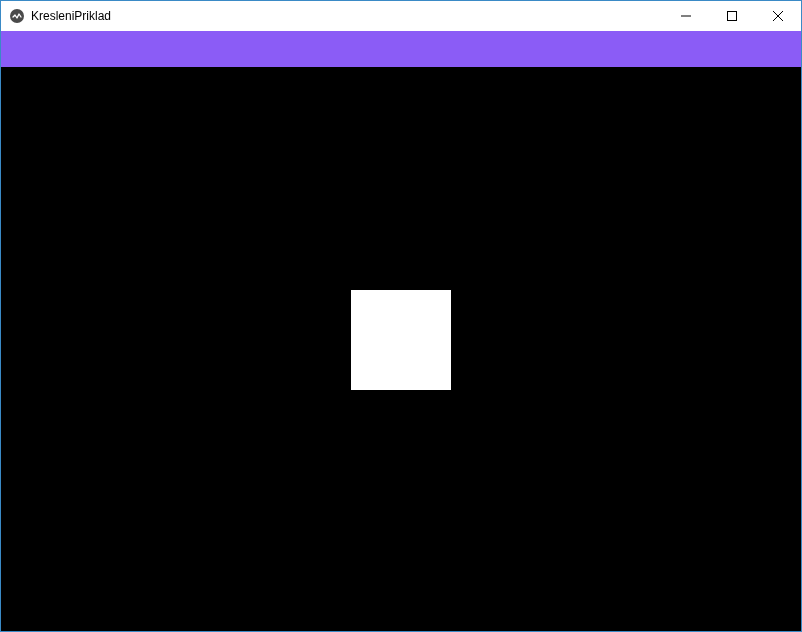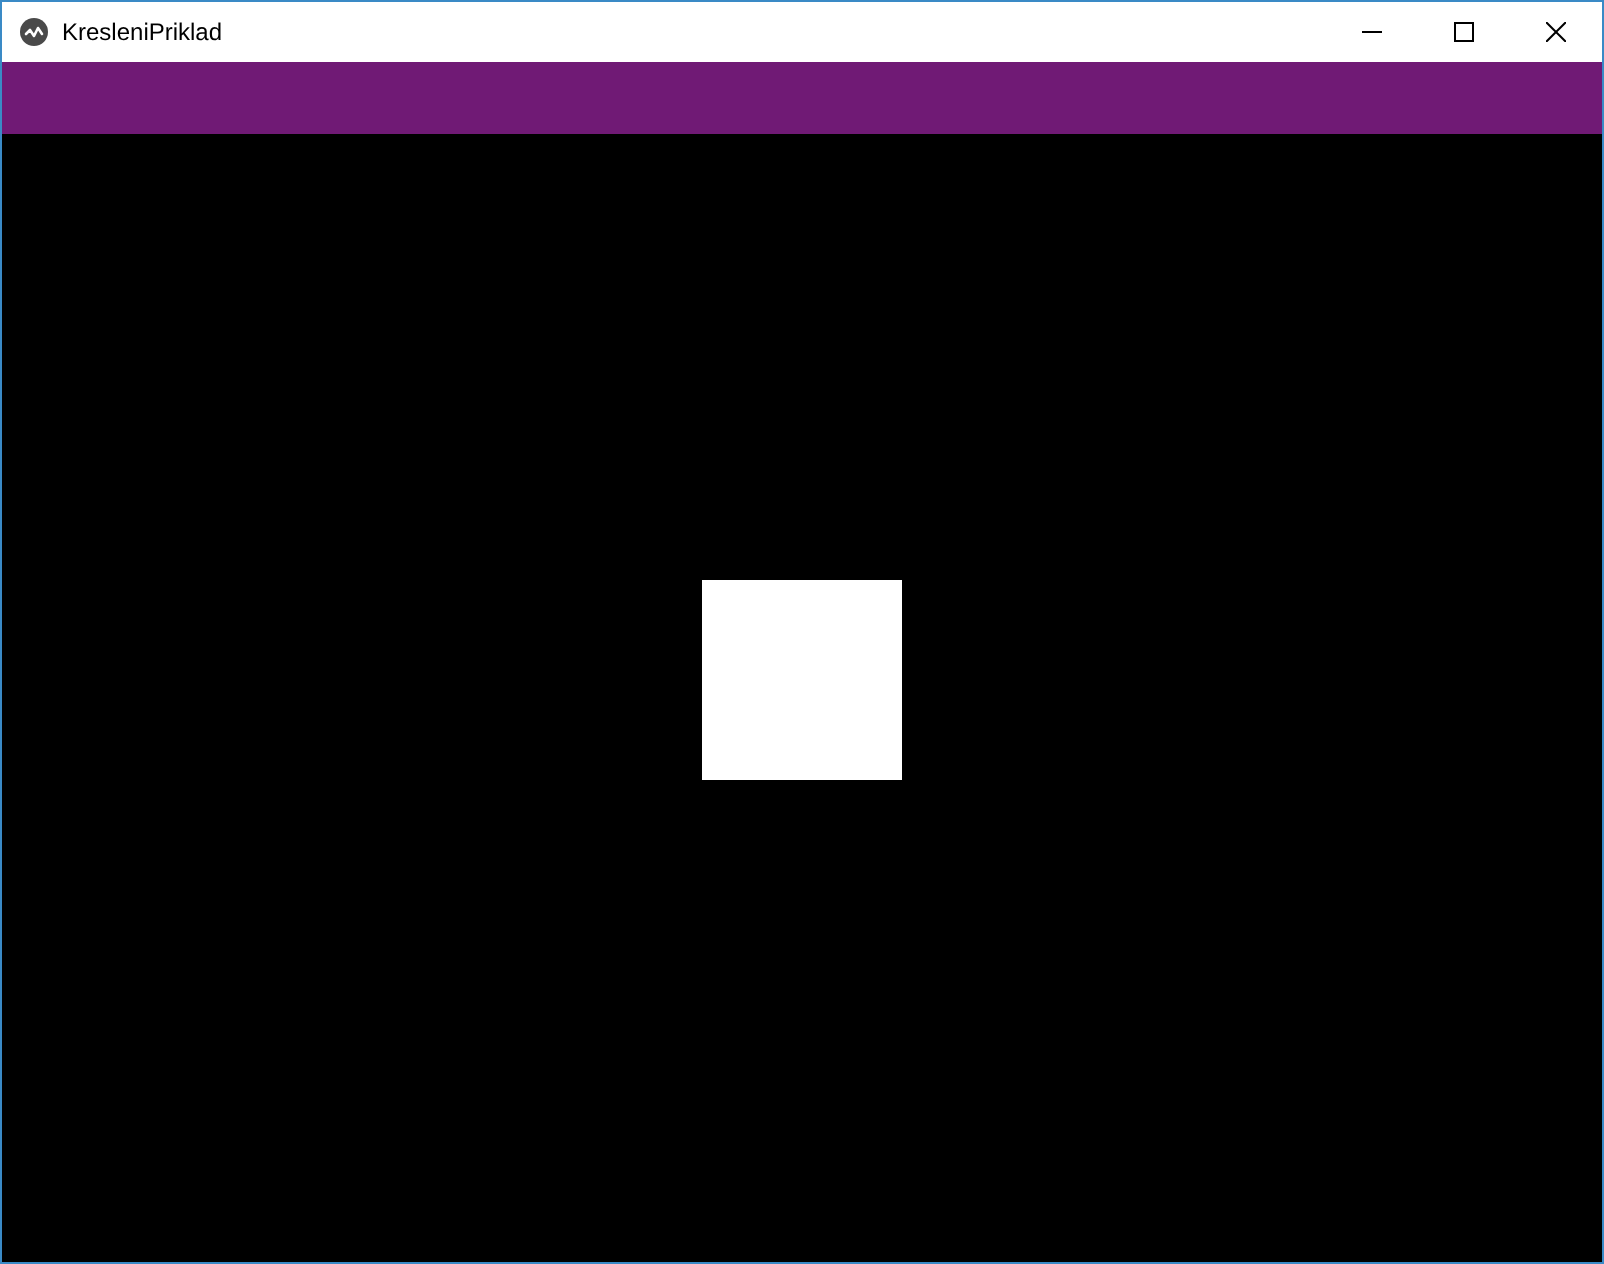"KresleniPriklad" .window { background: #701a75 -> #8b5cf6 }
